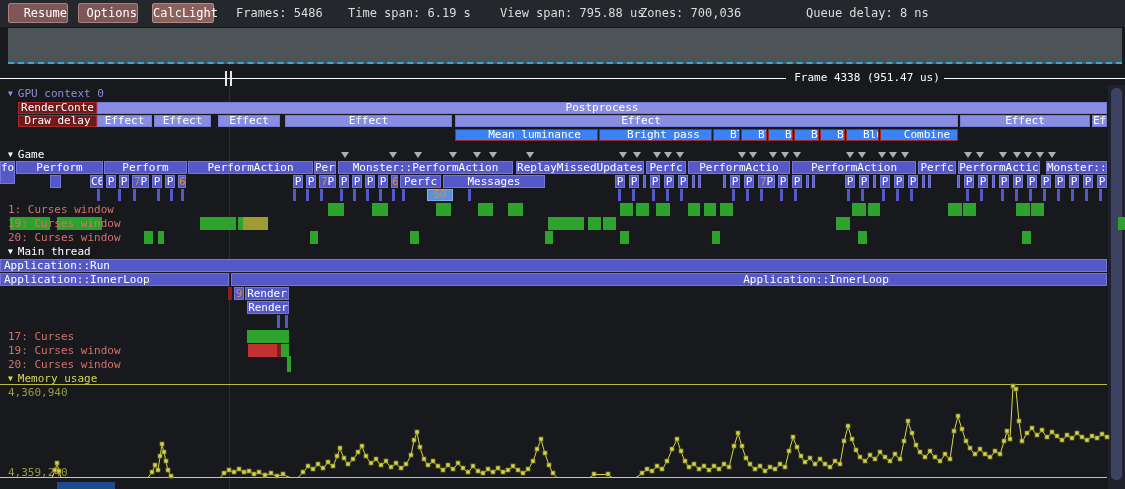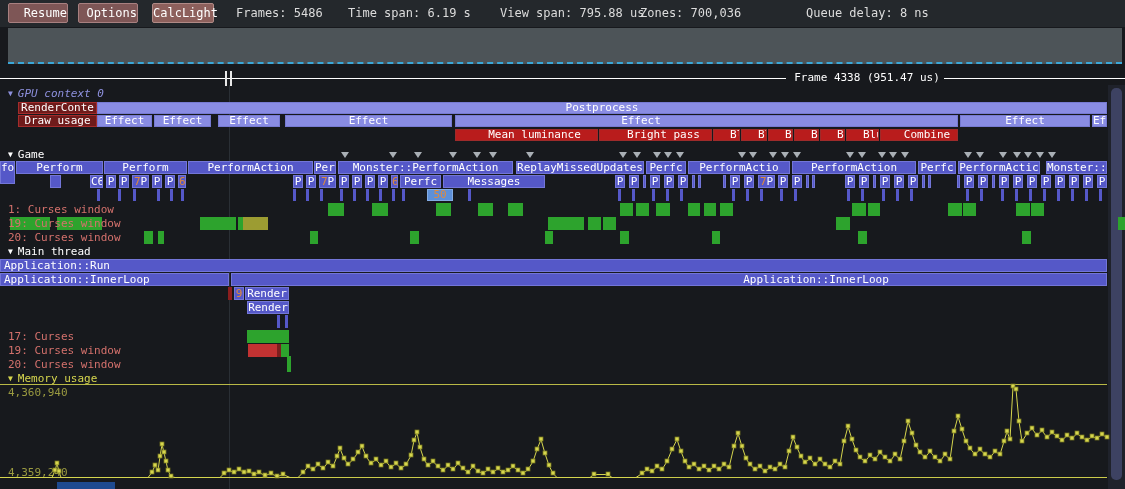"▼ GPU context 0" #hdr-gpu { font-style: italic -> none }
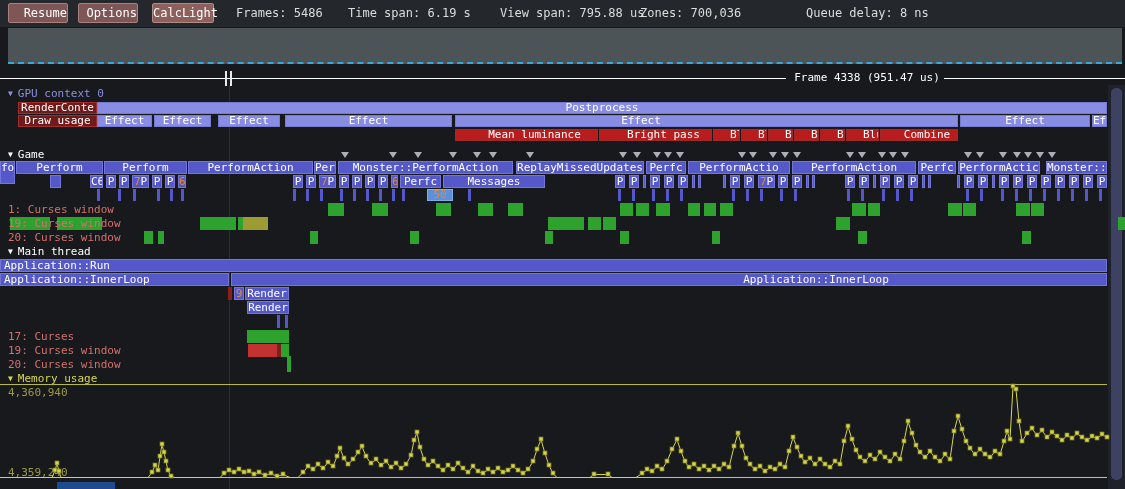"Draw usage" div.z { text: usage -> delay }
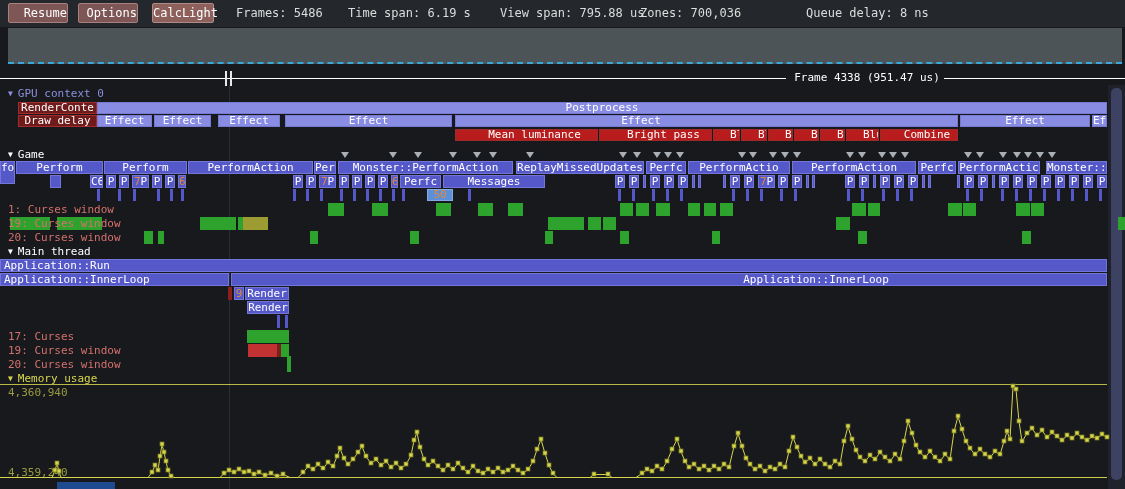"Mean luminance" .z.darkred { background: #b91c1c -> #3b82f6 }
